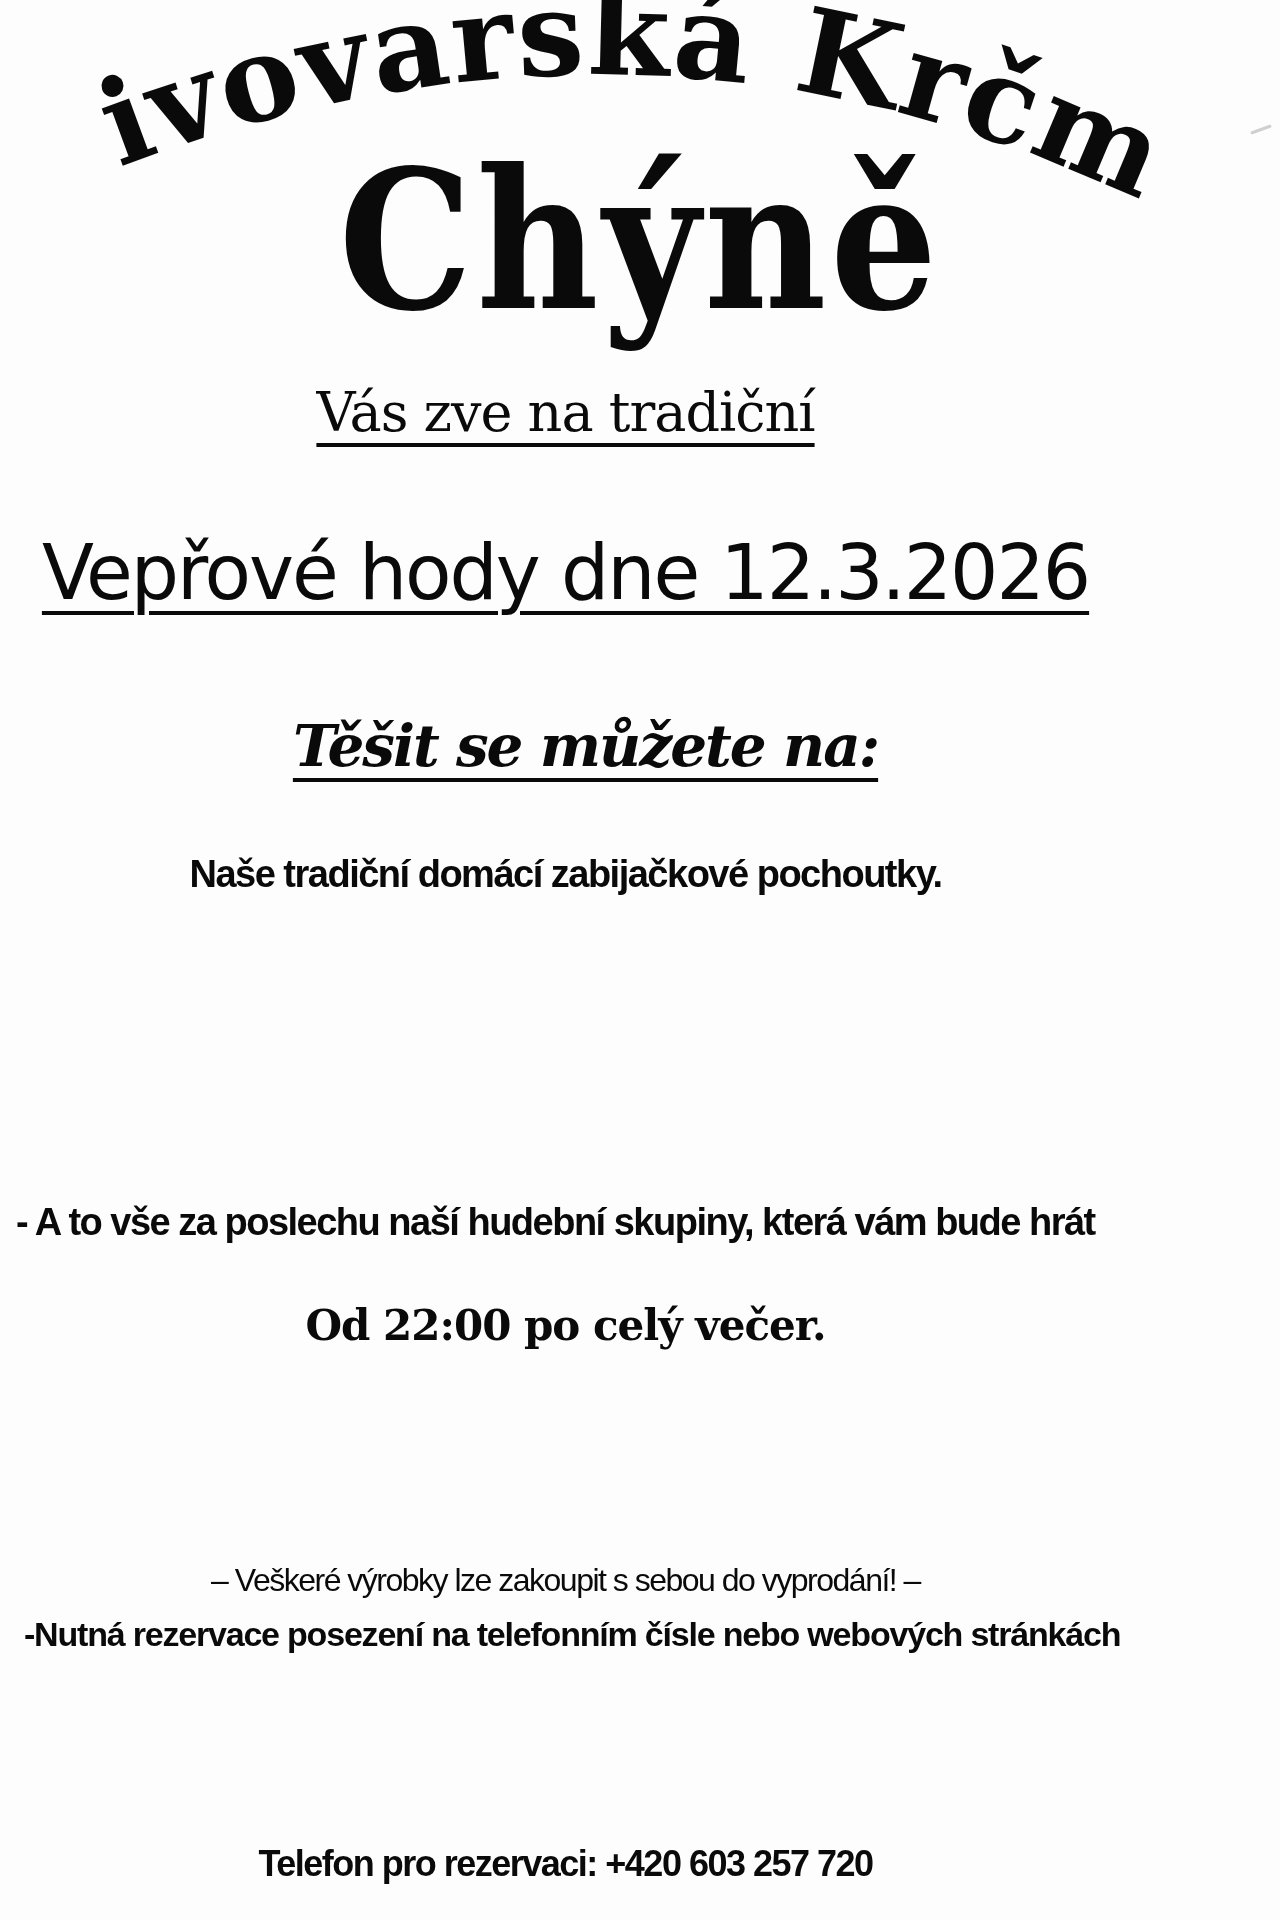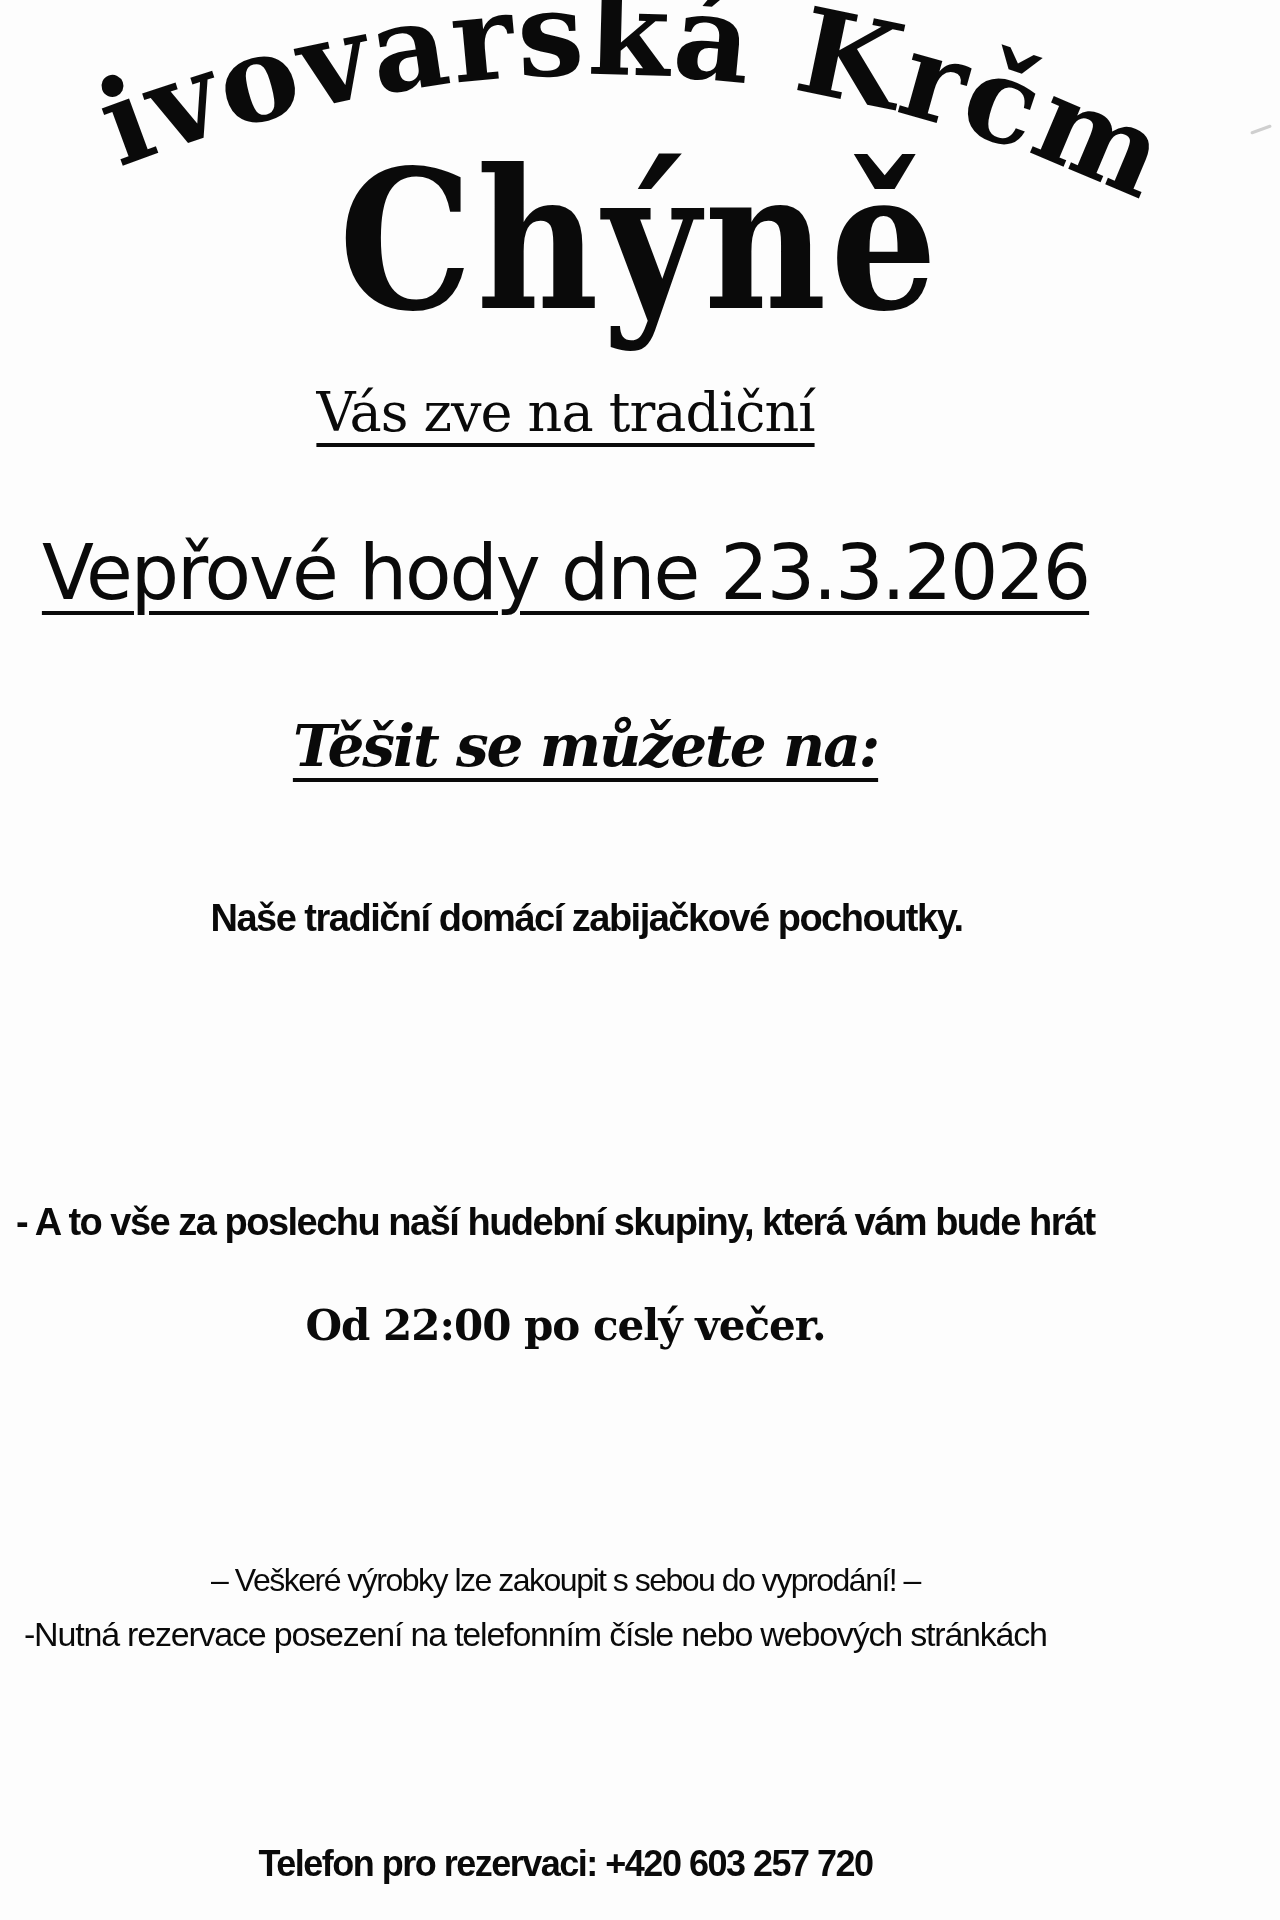"Vepřové hody dne 23.3.2026" span.underlined { text: 23.3.2026 -> 12.3.2026 }
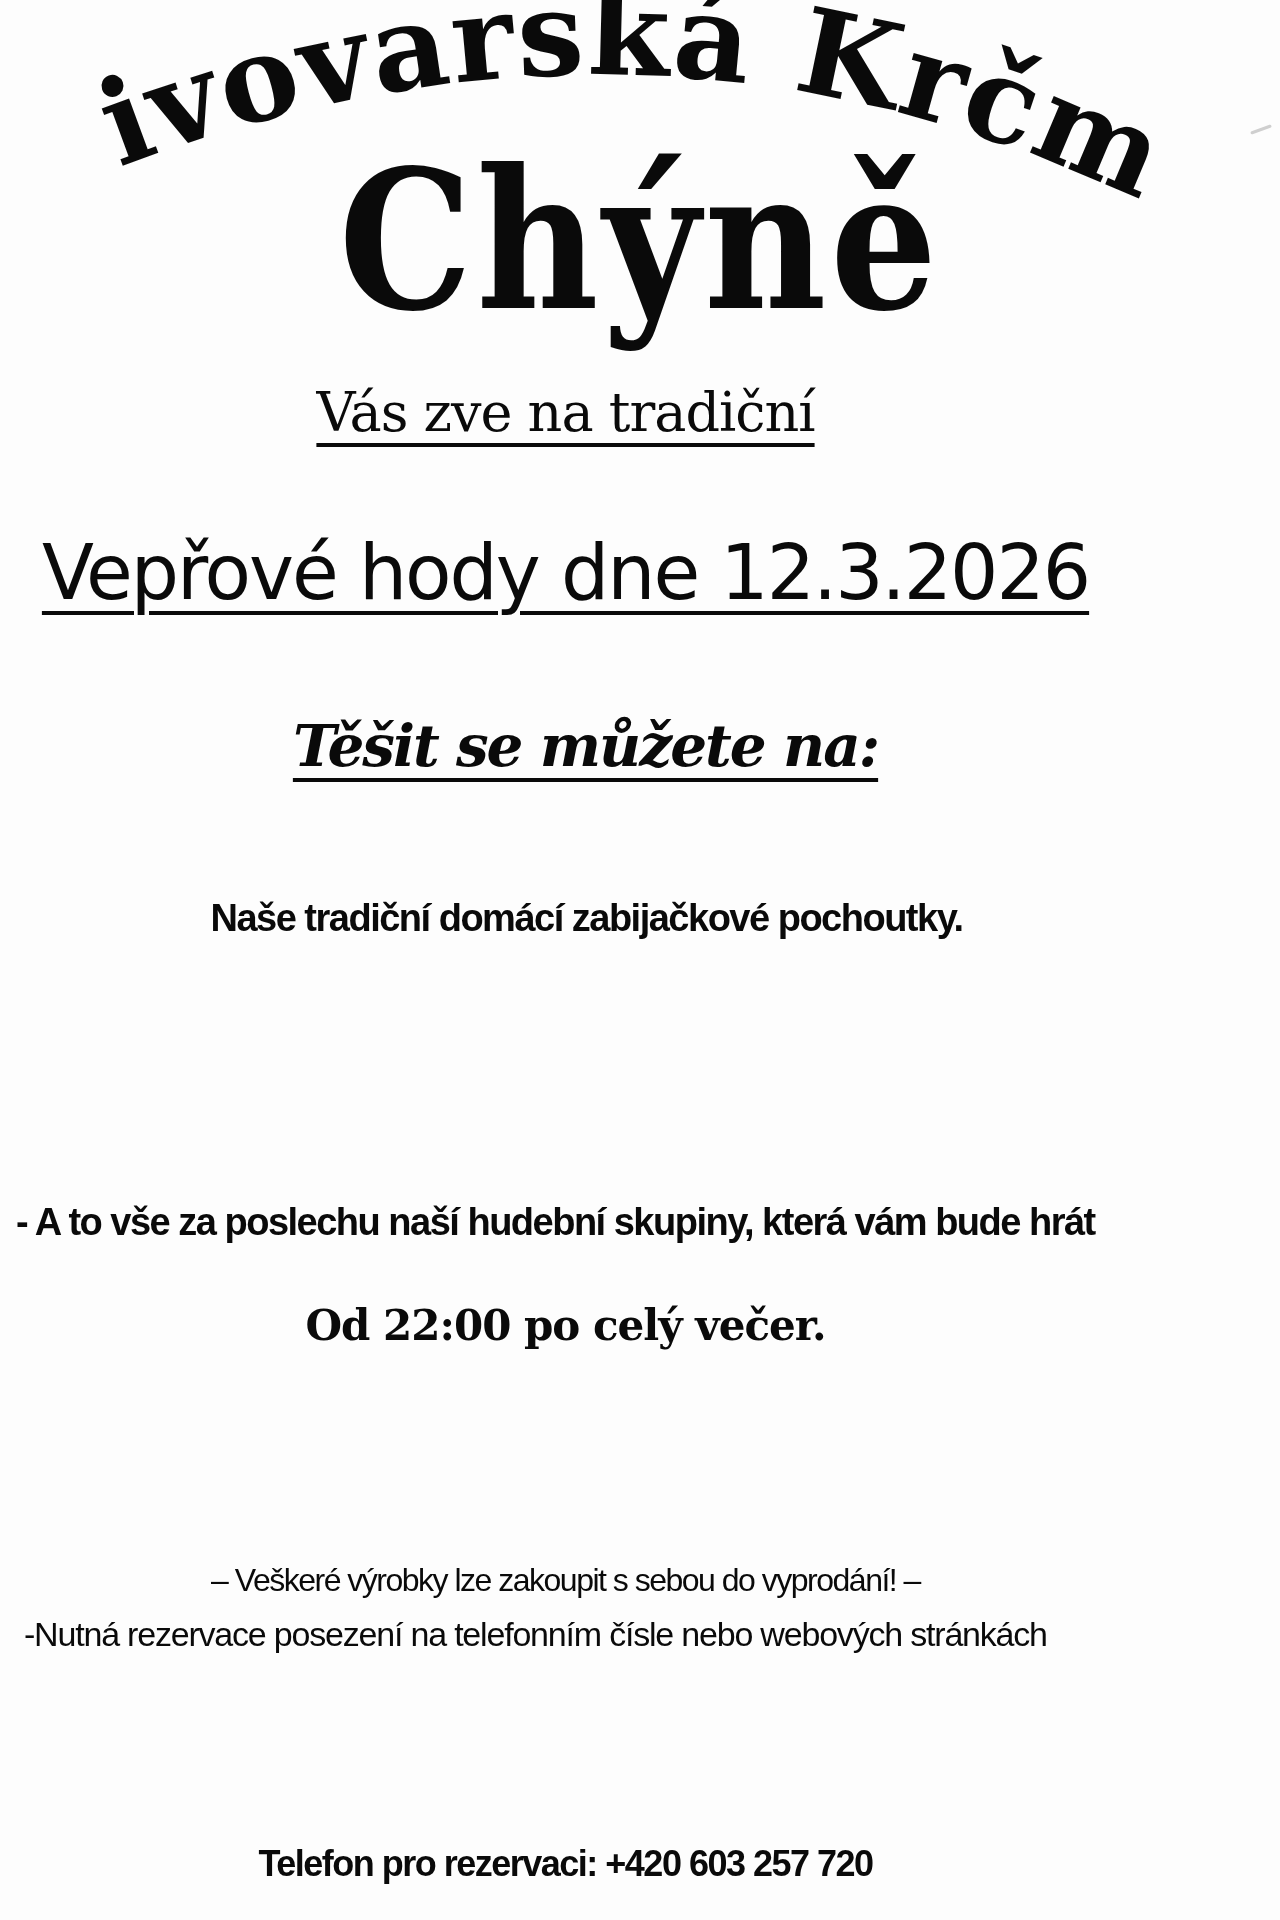"Naše tradiční domácí zabijačkové" .intro { margin-left: 21px -> none; top: 890px -> 846px }
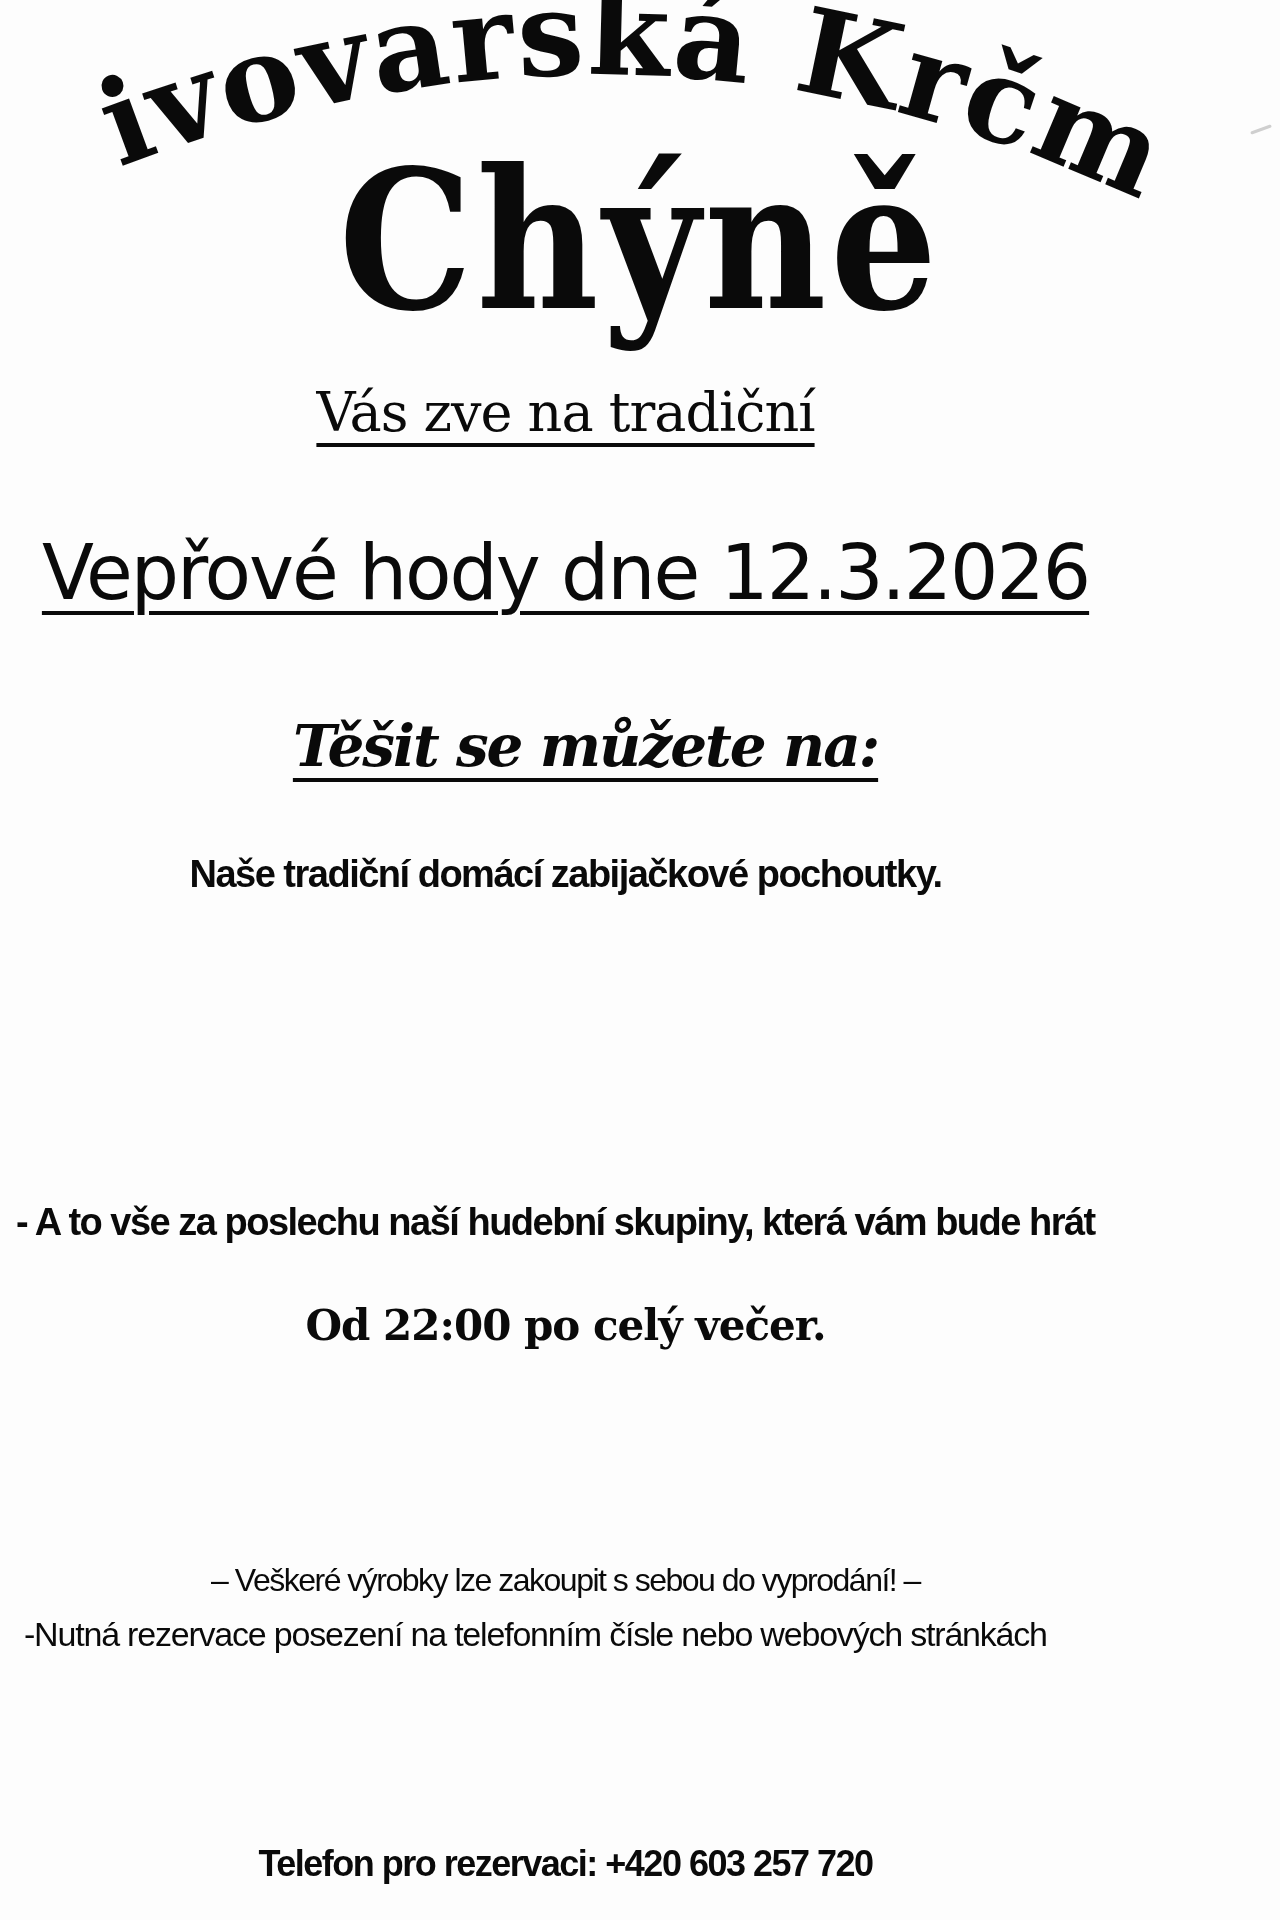"-Nutná rezervace posezení na telefonním" .note2 { font-weight: normal -> bold }
